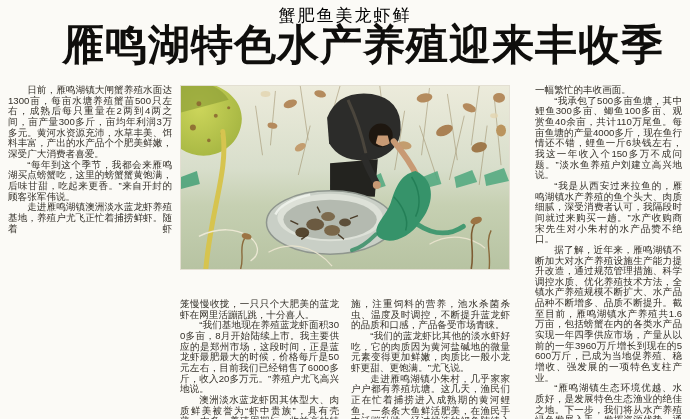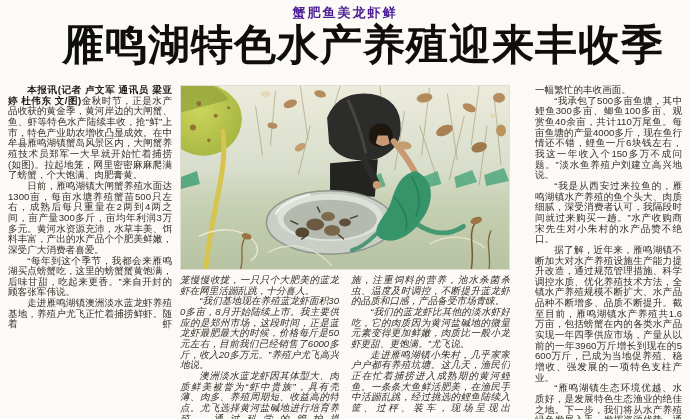"蟹肥鱼美龙虾鲜" .kicker { color: #4c1d95 -> #000000; font-size: 13px -> 17px; font-weight: 700 -> 400 }
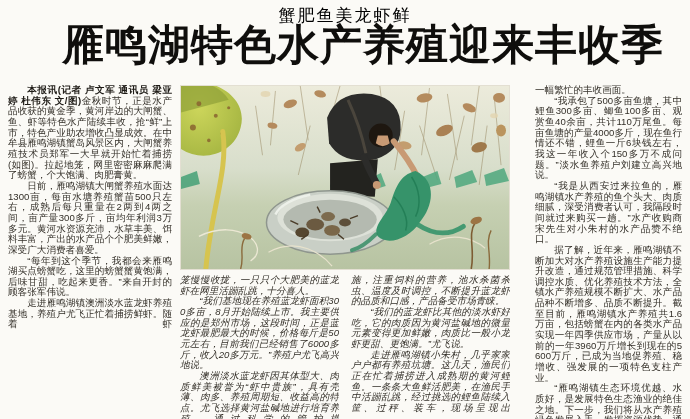"本报讯(记者 卢文军 通讯员 梁亚婷 杜伟东" p.para { html: <p><b>本报讯(记者 卢文军 通讯员 梁亚婷 杜伟东 文/图)</b><span>金秋时节，正是水产品收获的黄金季，黄河岸边的大闸蟹、鱼、虾等特色水产陆续丰收，抢“鲜”上市，特色产业助农增收凸显成效。在中牟县雁鸣湖镇蟹岛风景区内，大闸蟹养殖技术员郑军一大早就开始忙着捕捞(如图)。拉起地笼，网里密密麻麻爬满了螃蟹，个大饱满、肉肥膏黄。</span></p> -> none }
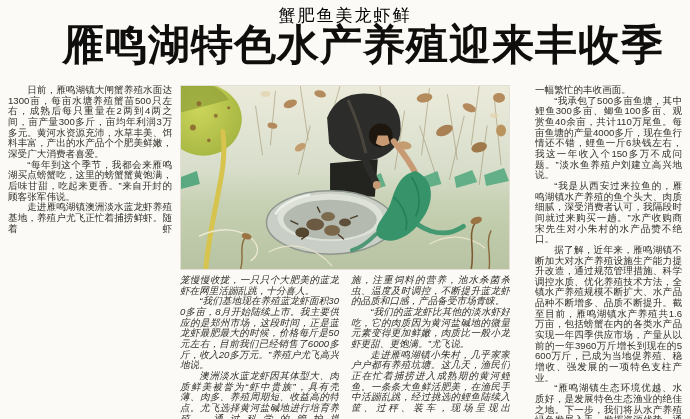"笼慢慢收拢，一只只个大肥美的蓝龙虾在网里活蹦乱跳，十分喜人。" .subcols { font-style: italic -> none; margin-top: 5px -> 29px }
